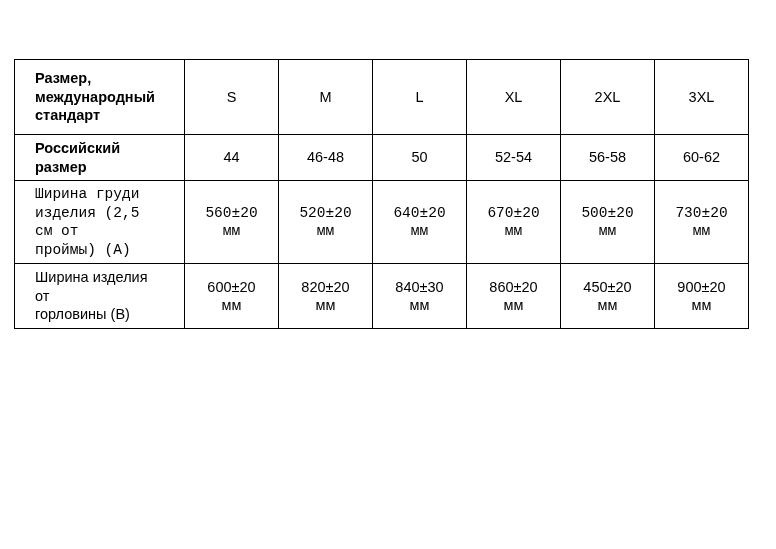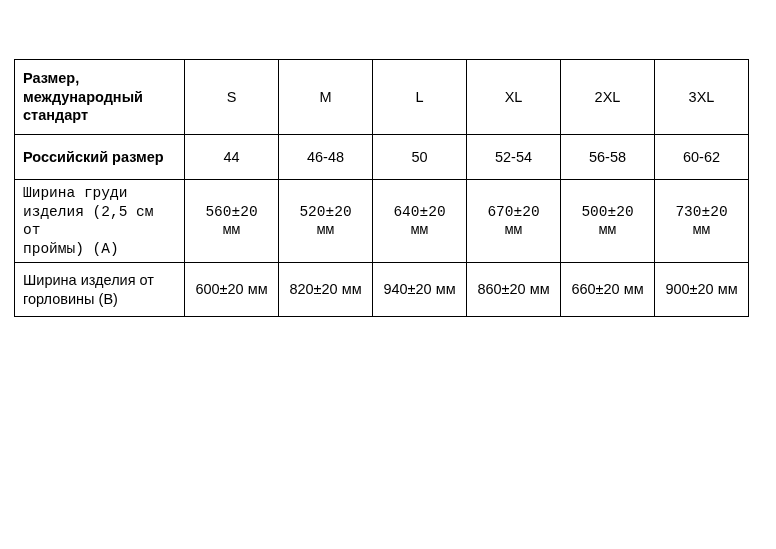"Размер," table.size-table td { padding: 4px 8px -> 4px 20px }
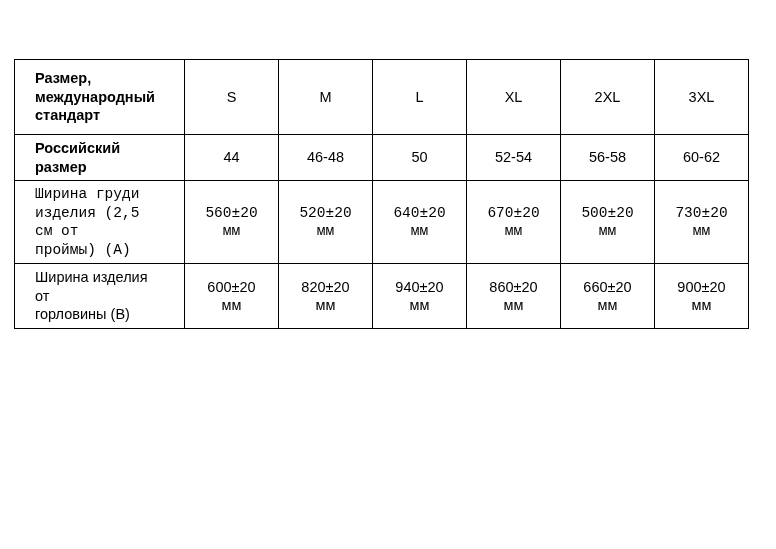"940±20 мм" td.val { text: 940±20 -> 840±30 }
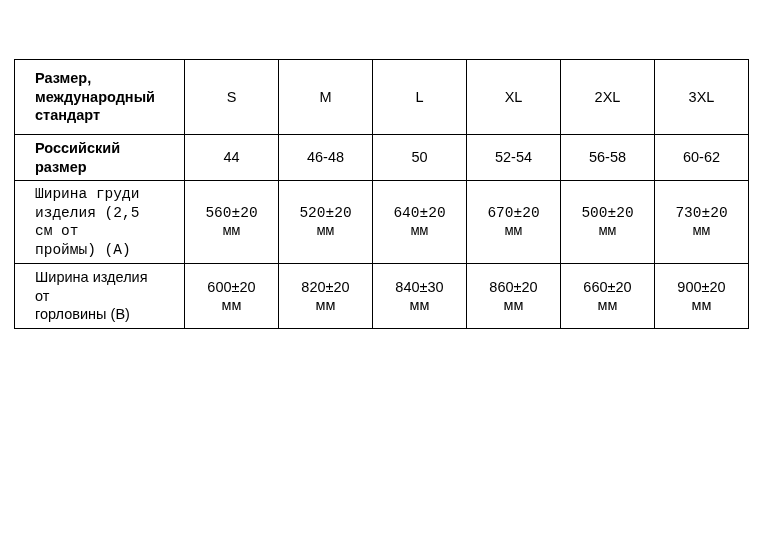"660±20 мм" td.val { text: 660 -> 450 }
